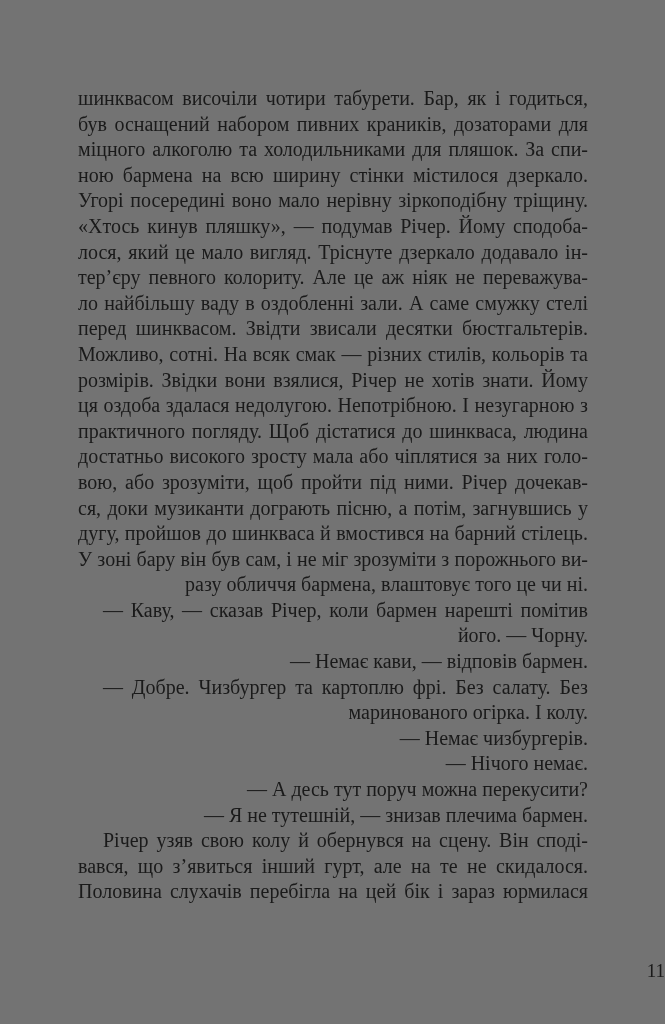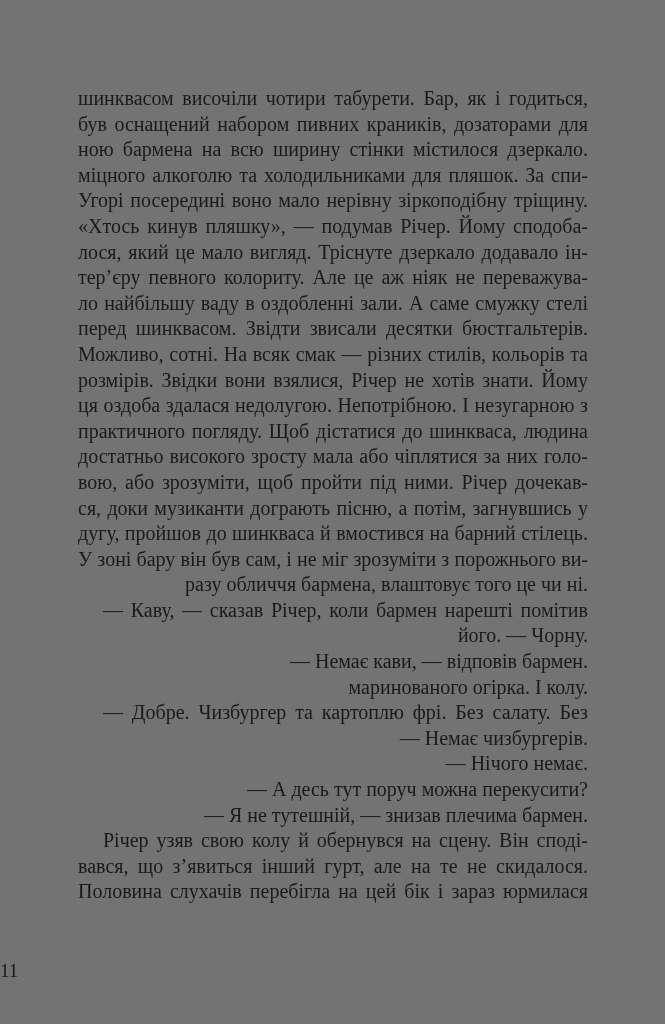"ною бармена на всю ширину" div.line { order: before "міцного алкоголю та холодильниками для" -> after "міцного алкоголю та холодильниками для" }
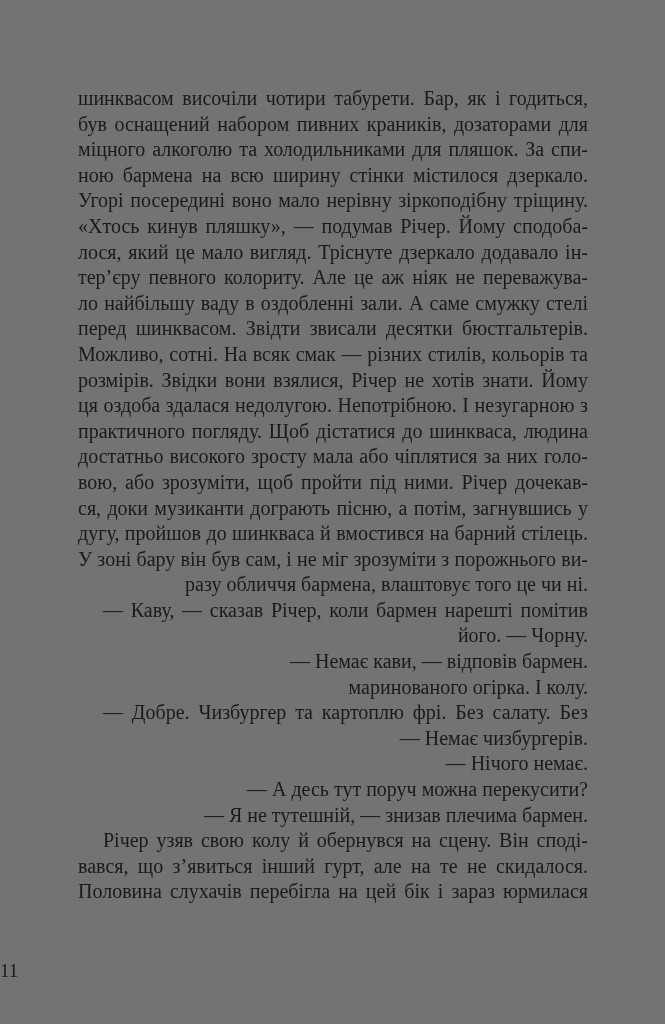"маринованого огірка. І колу." div.line { order: before "— Добре. Чизбургер та картоплю" -> after "— Добре. Чизбургер та картоплю" }
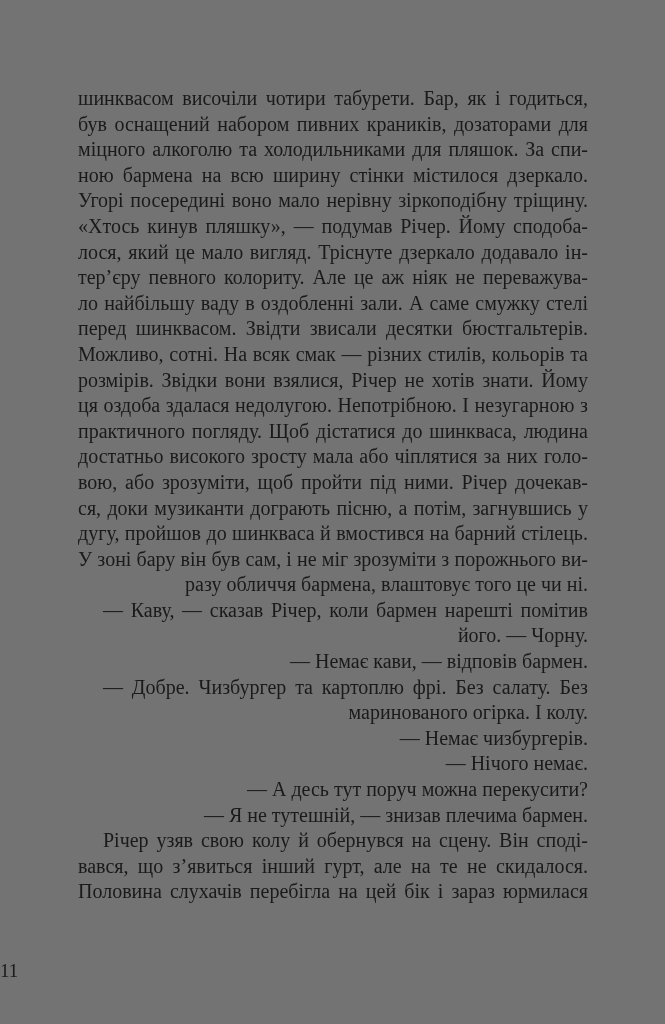"11" .pagenum { text-align: left -> right }
